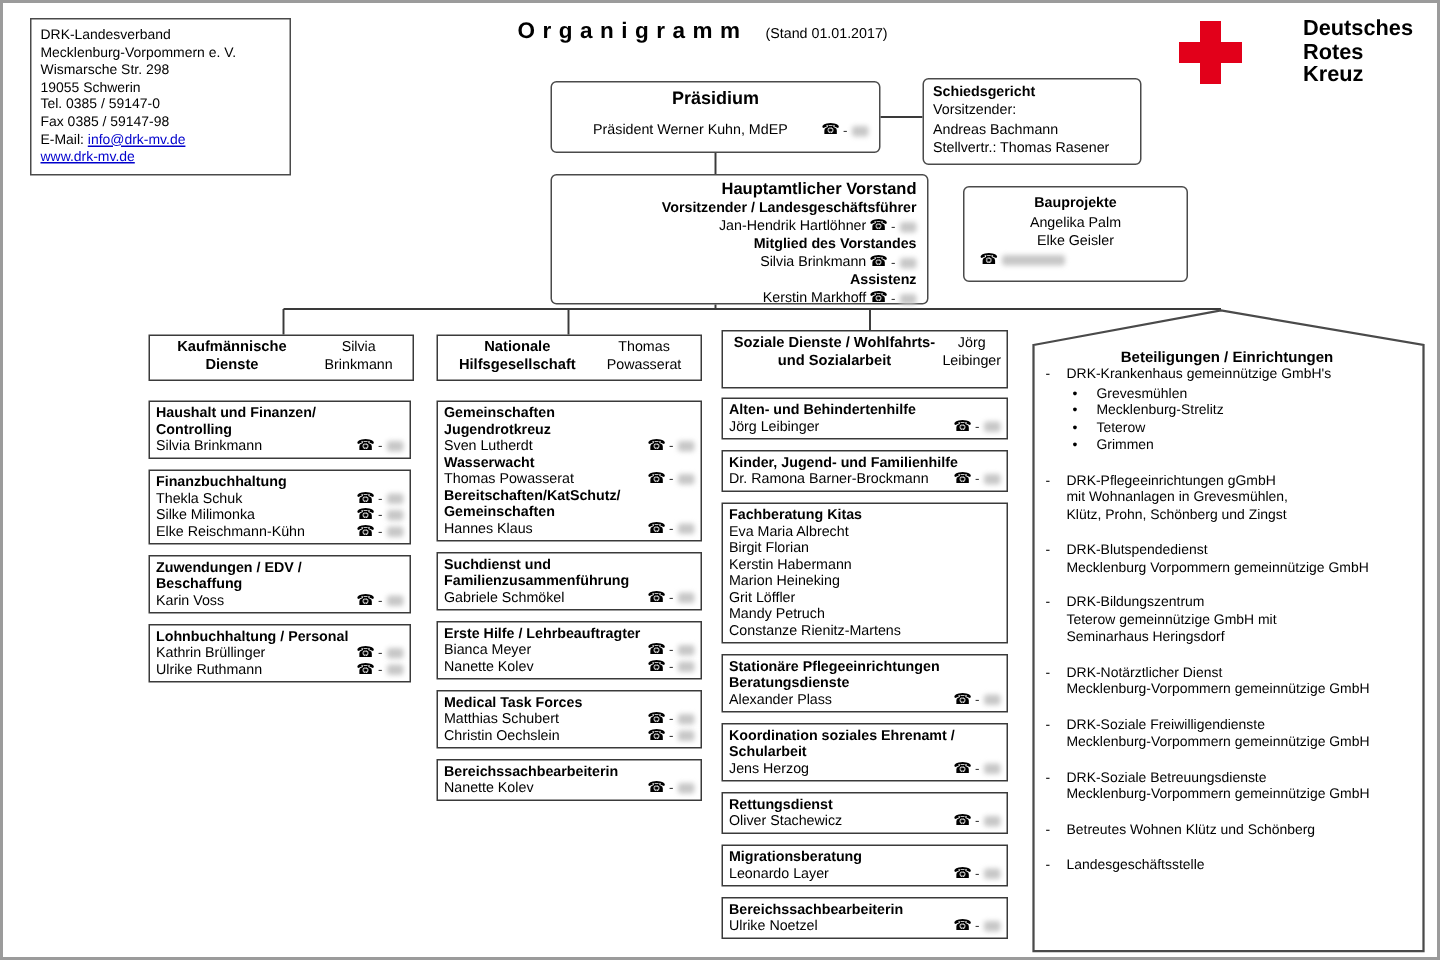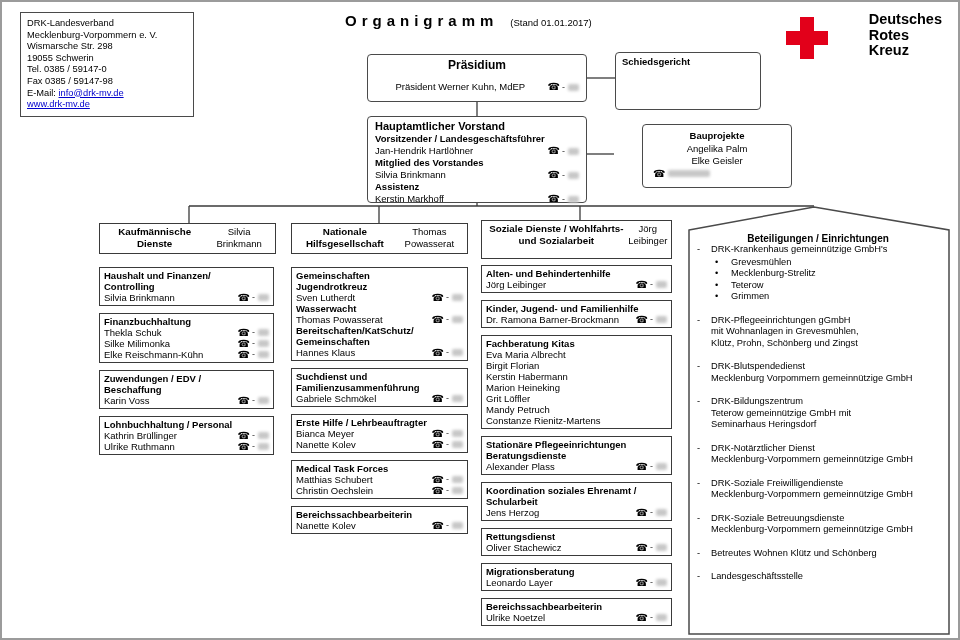"Deutsches" .logo { align-items: flex-end -> center }
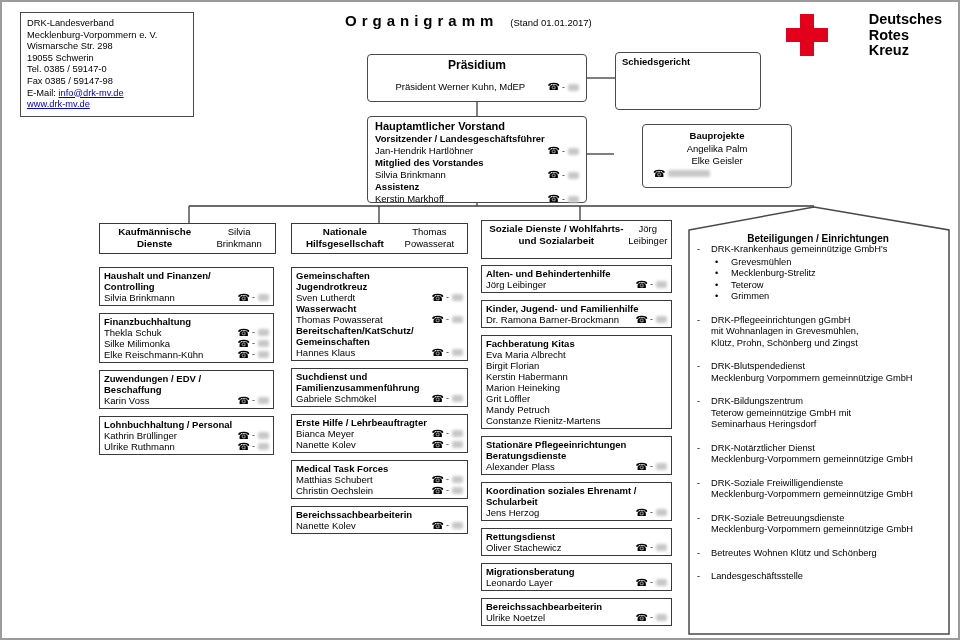"Vorsitzender:" div { html: none -> <div> <div>Vorsitzender:</div> <div>Andreas Bachmann</div> <div>Stellvertr.: Thomas Rasener</div> </div> }
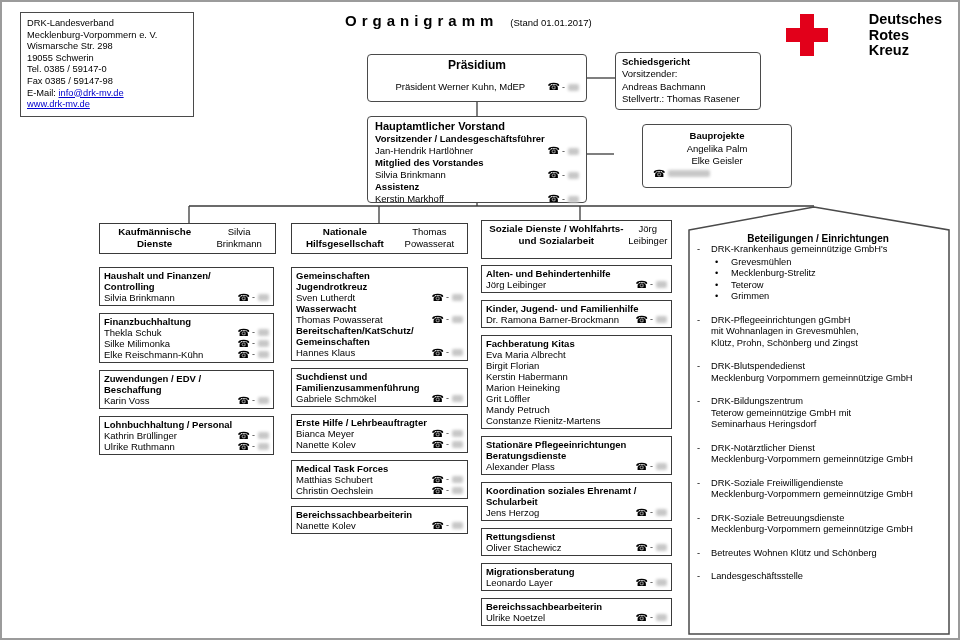"Hauptamtlicher Vorstand" #vorstand { text-align: none -> right; width: 220px -> 252px }
